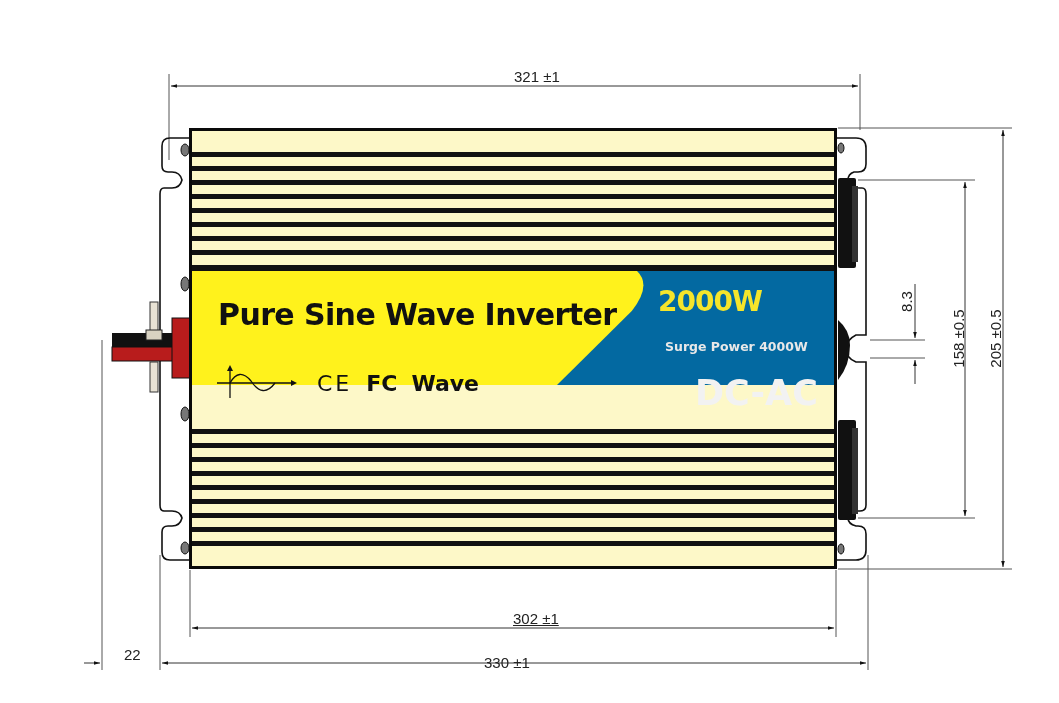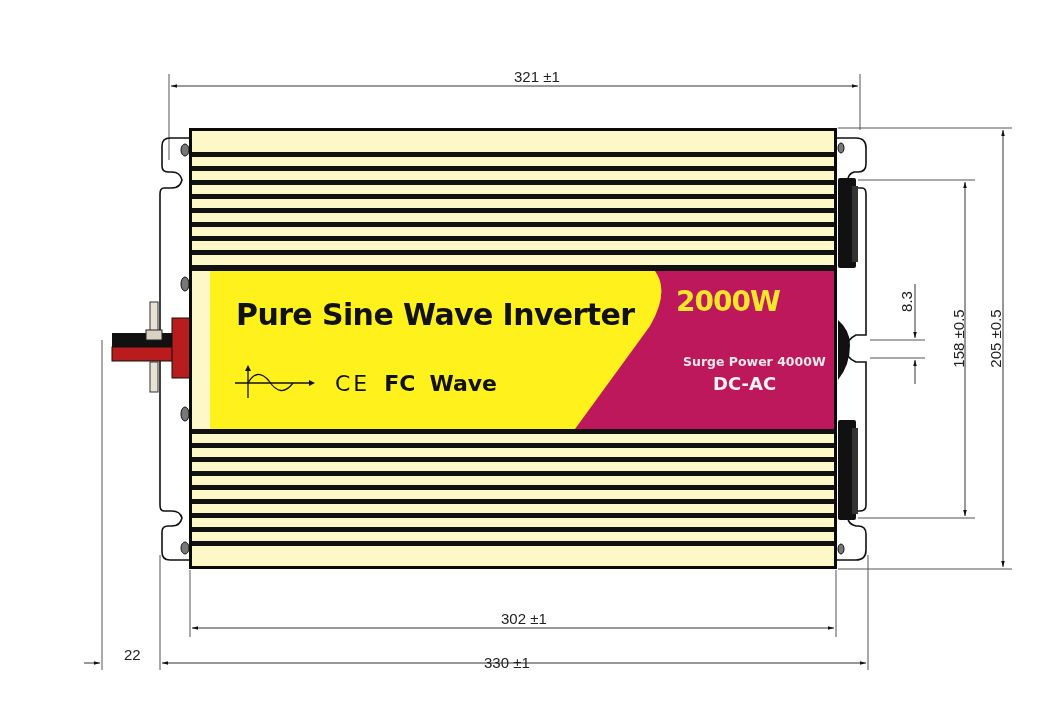"Pure Sine Wave Inverter" .label-band { background: #be185d -> #0369a1; height: 158px -> 114px; left: 18px -> 0 }
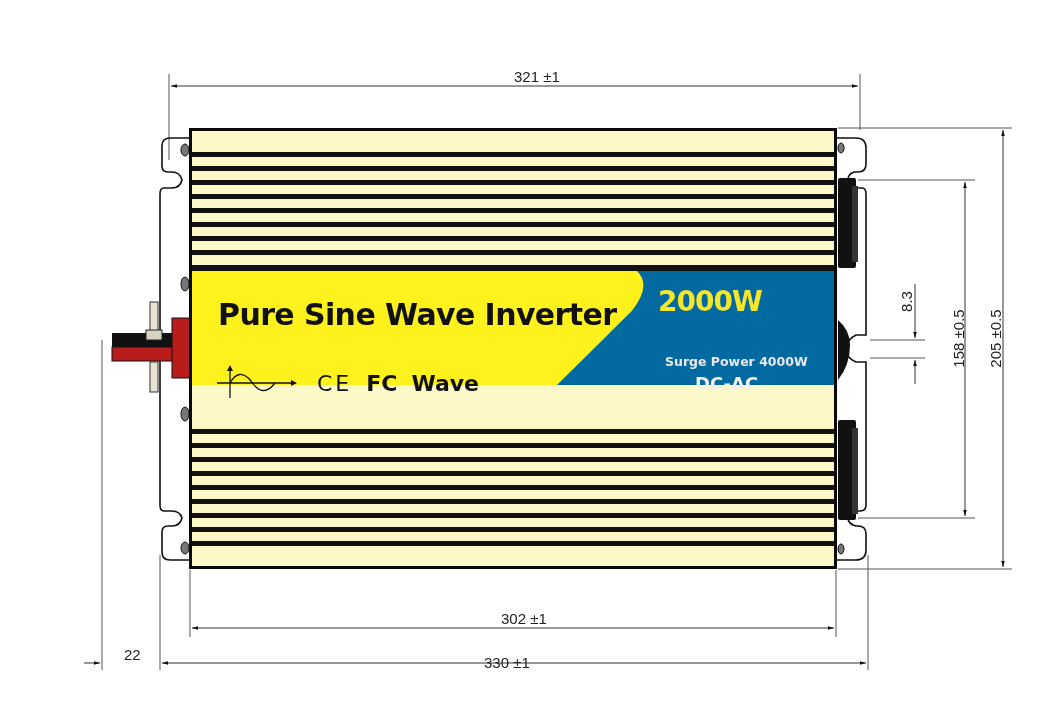"Surge Power 4000W" .surge { margin-top: 15px -> none }
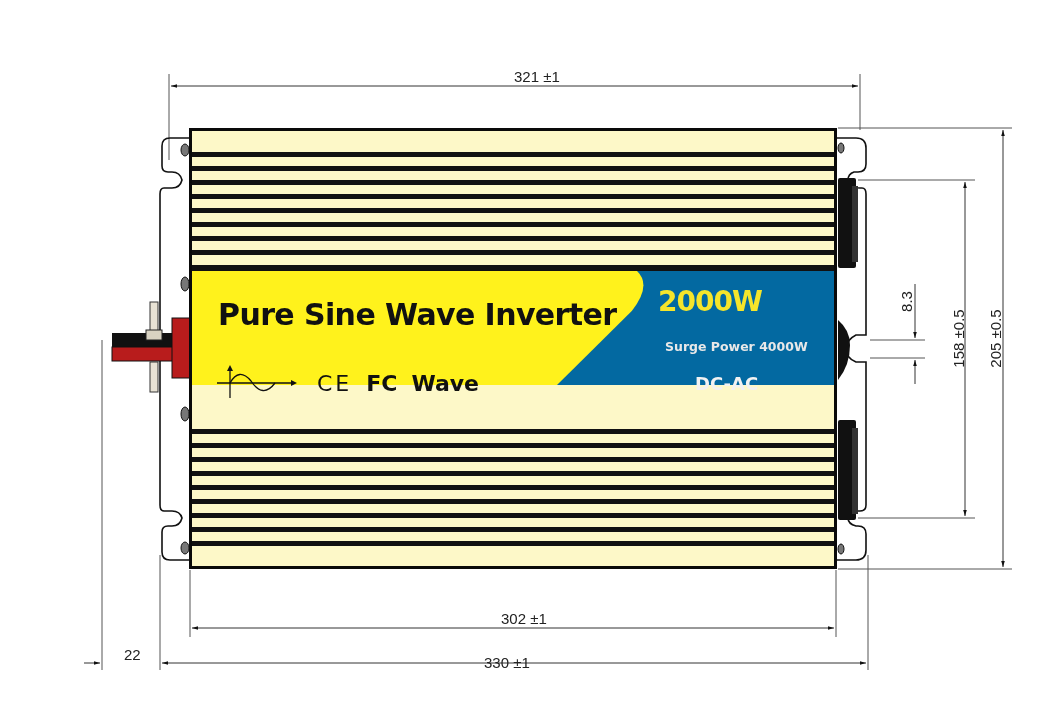"DC-AC" .dcac { font-size: 18px -> 35px }
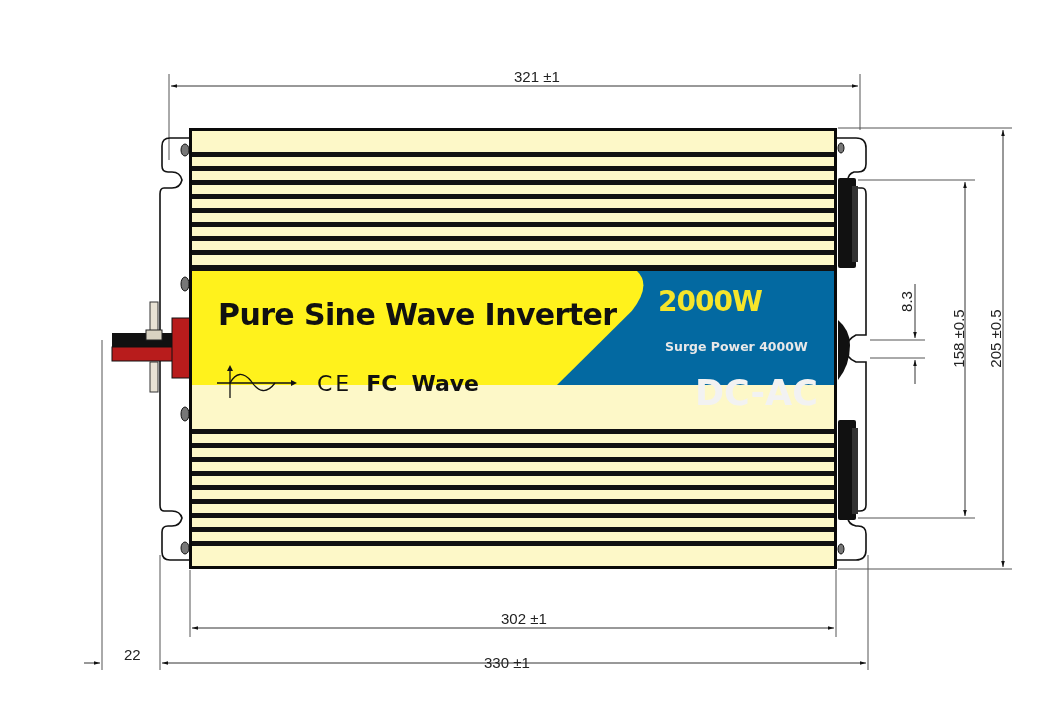"302 ±1" div.dim-text { left: 501px -> 513px; text-decoration: none -> underline }
